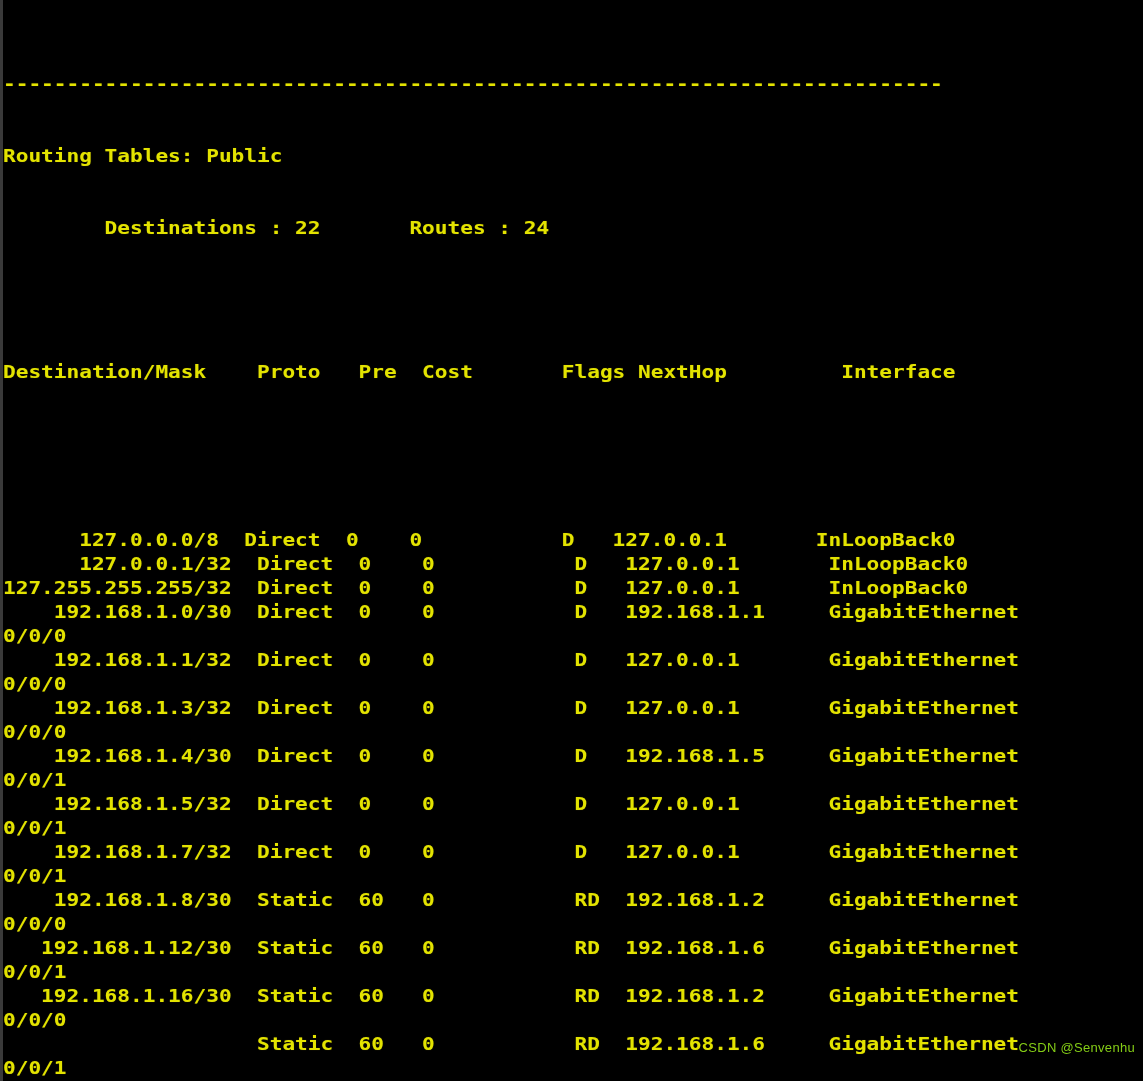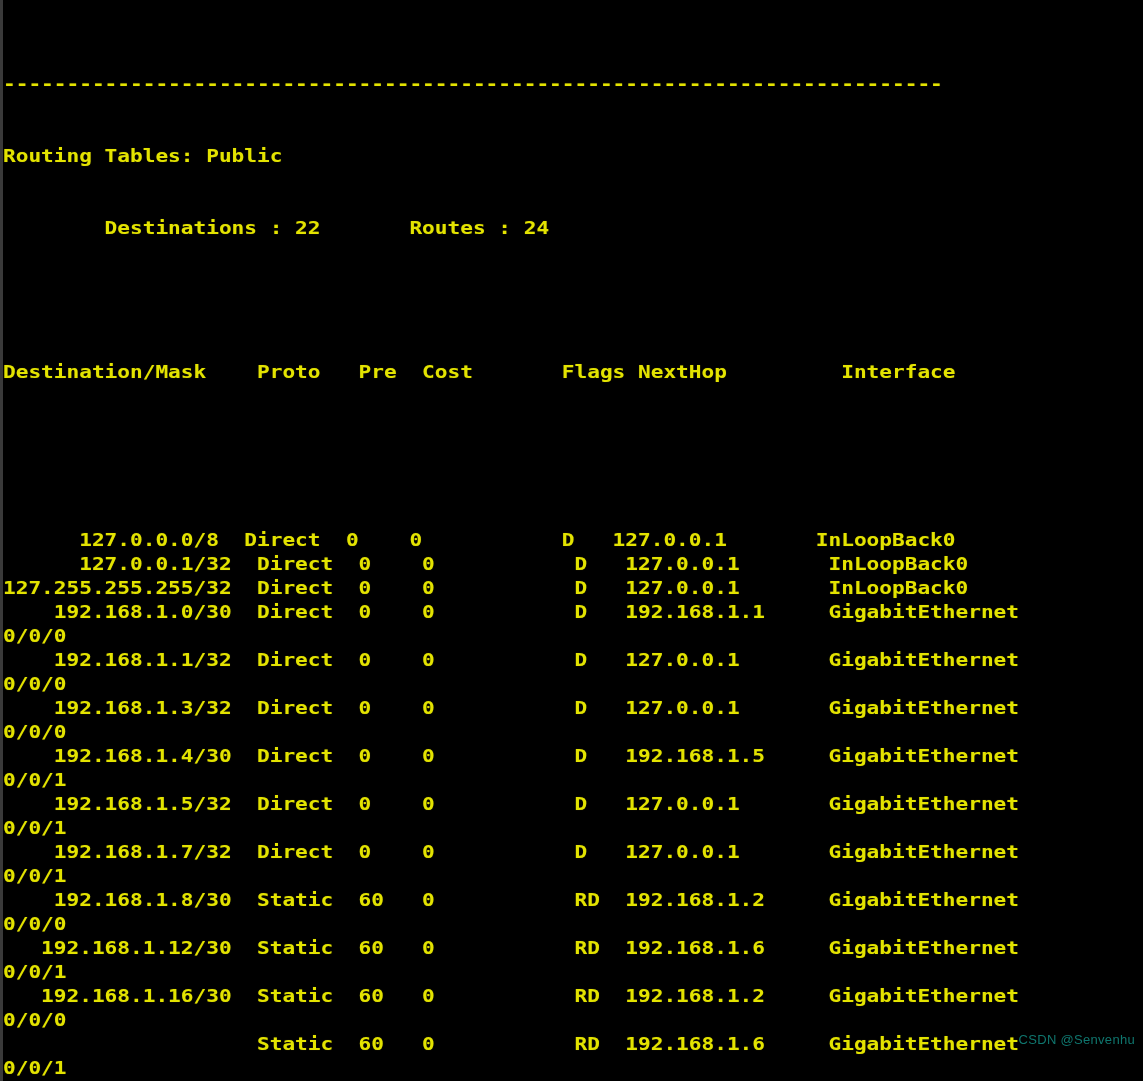"CSDN @Senvenhu" #watermark { bottom: 34px -> 26px; color: #0f766e -> #84cc16 }
